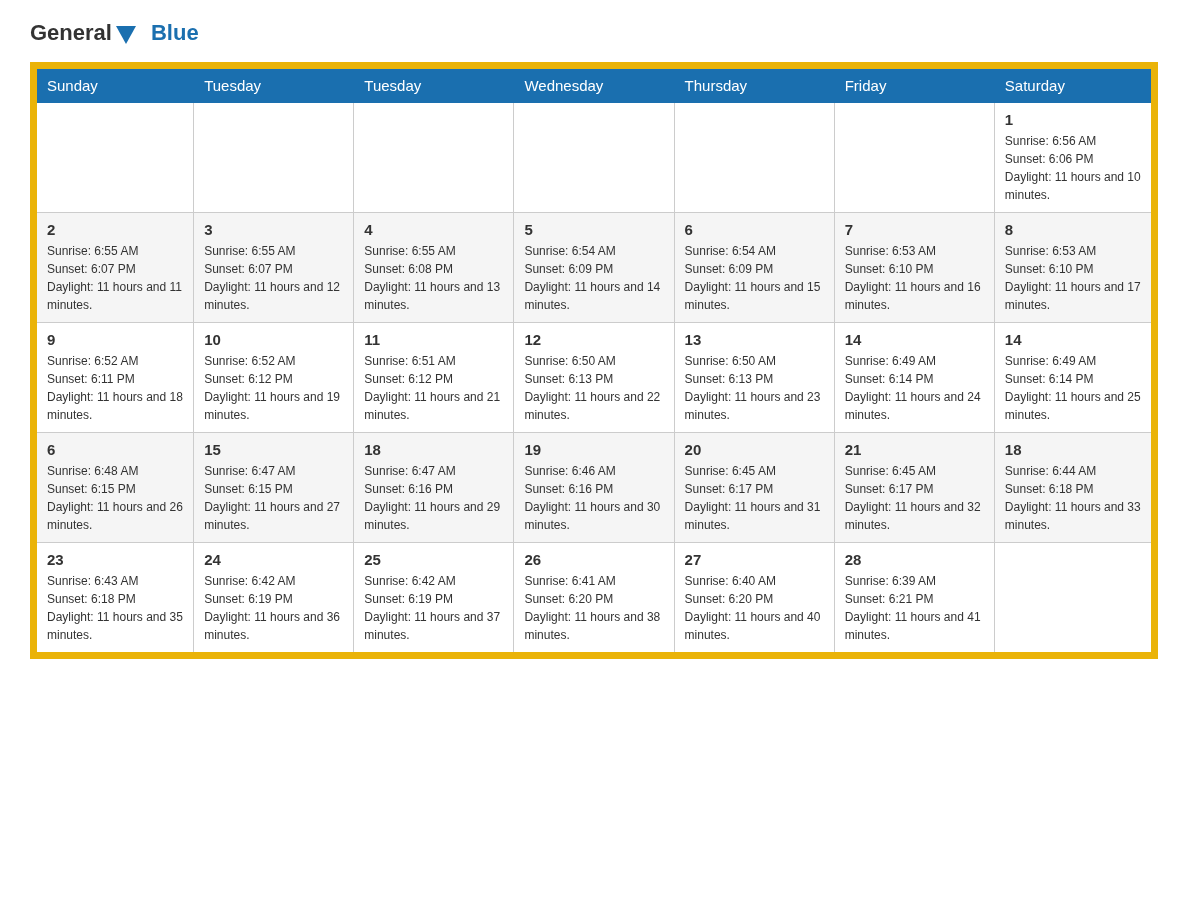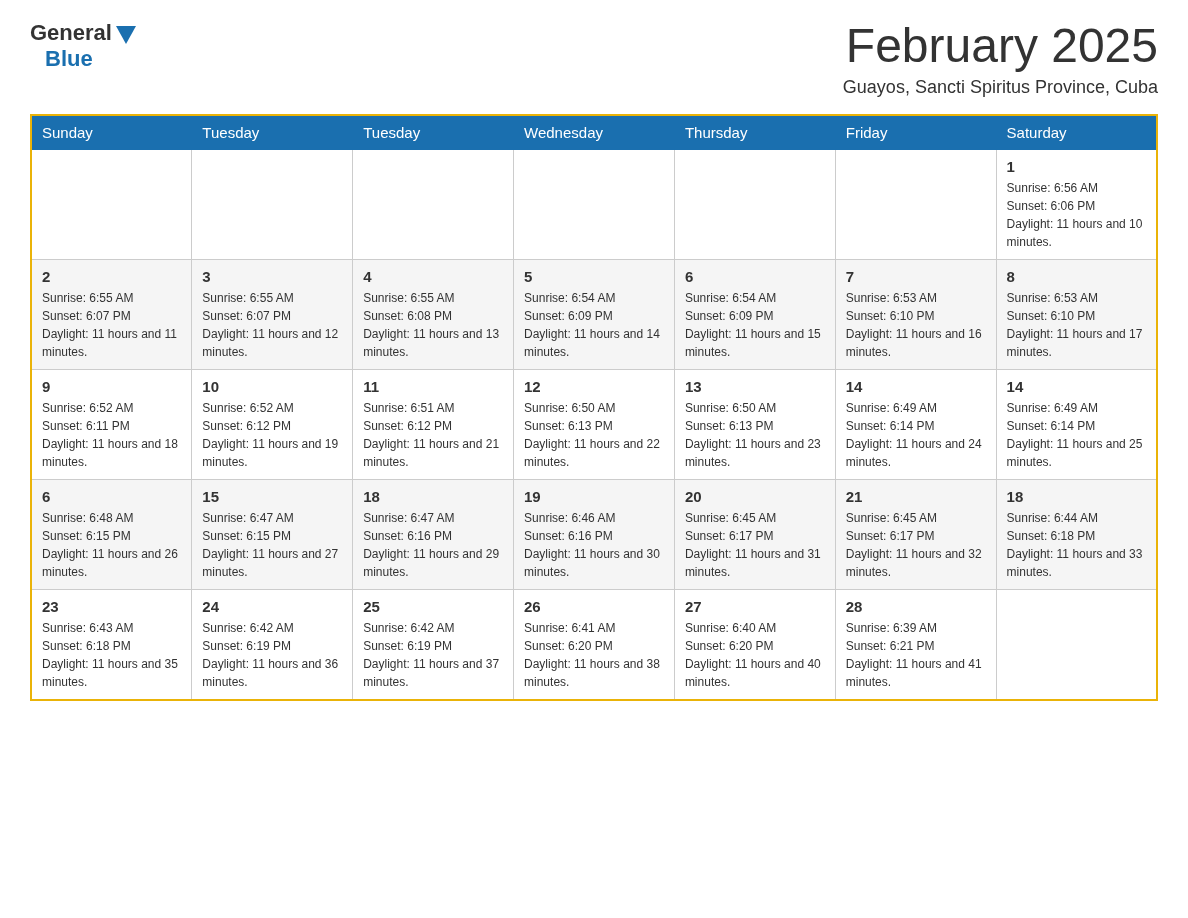"General" .logo { flex-direction: column -> none }
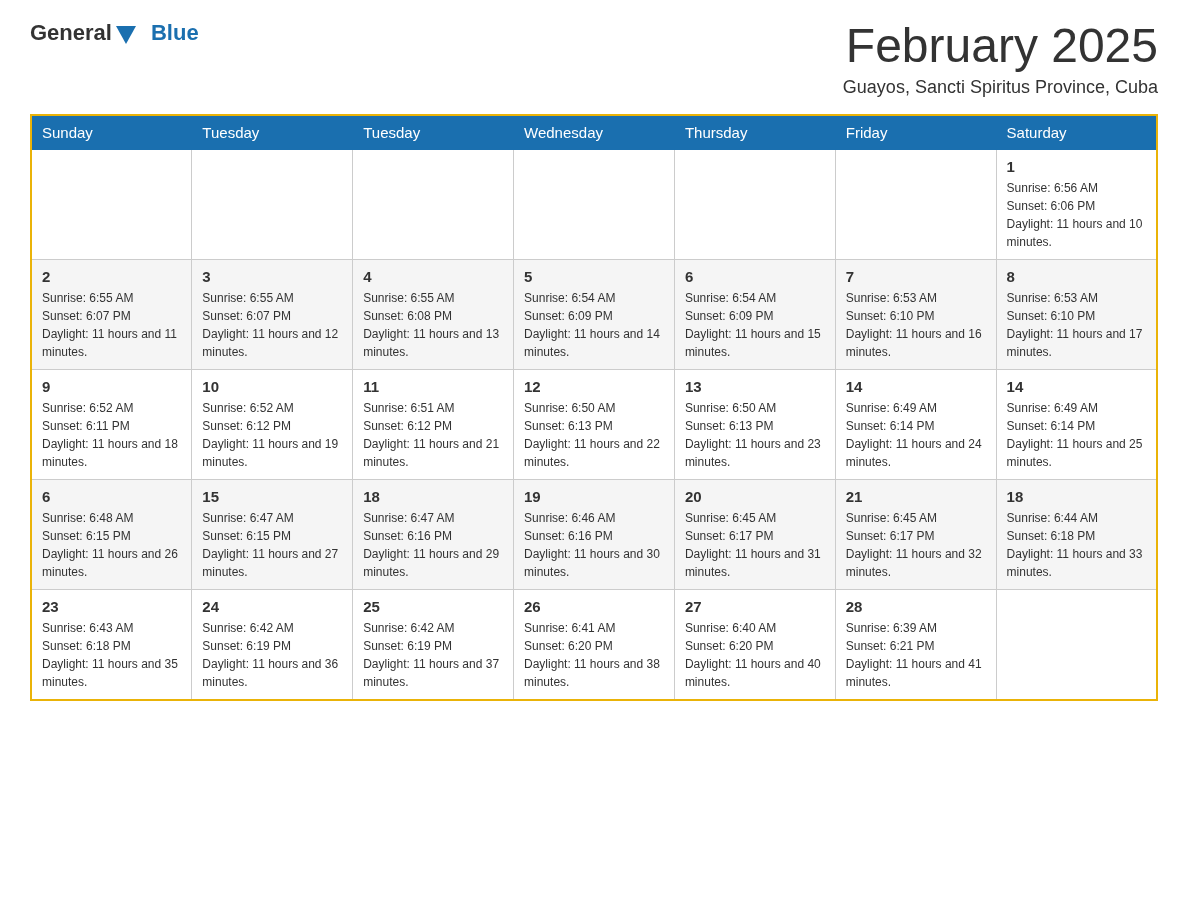"February 2025" div.title-area { html: <div> <div>February 2025</div> <div>Guayos, Sancti Spiritus Province, Cuba</div> </div> -> none }
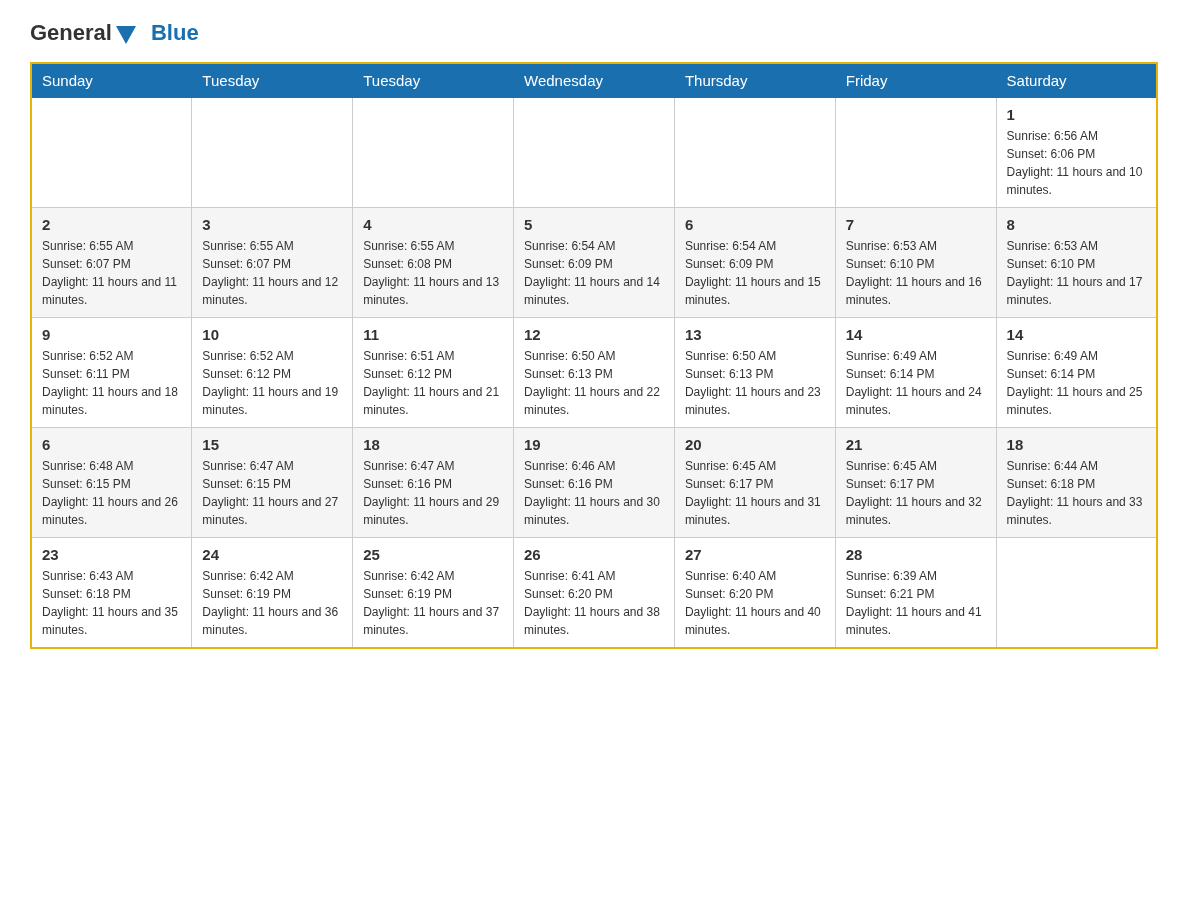"Sunday" .calendar { border: 2px solid #eab308 -> 7px solid #eab308 }
